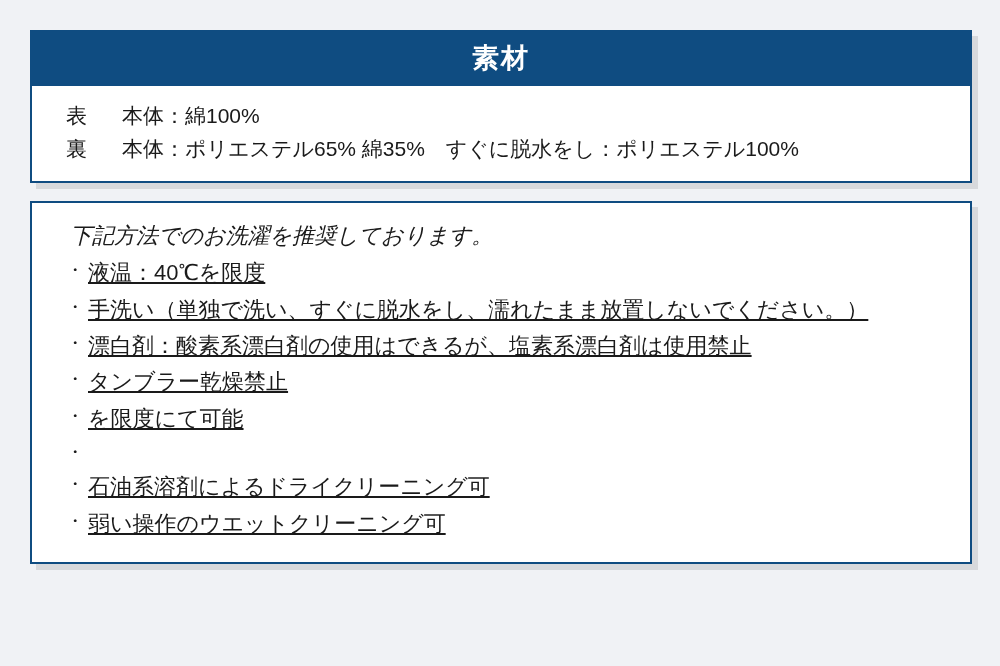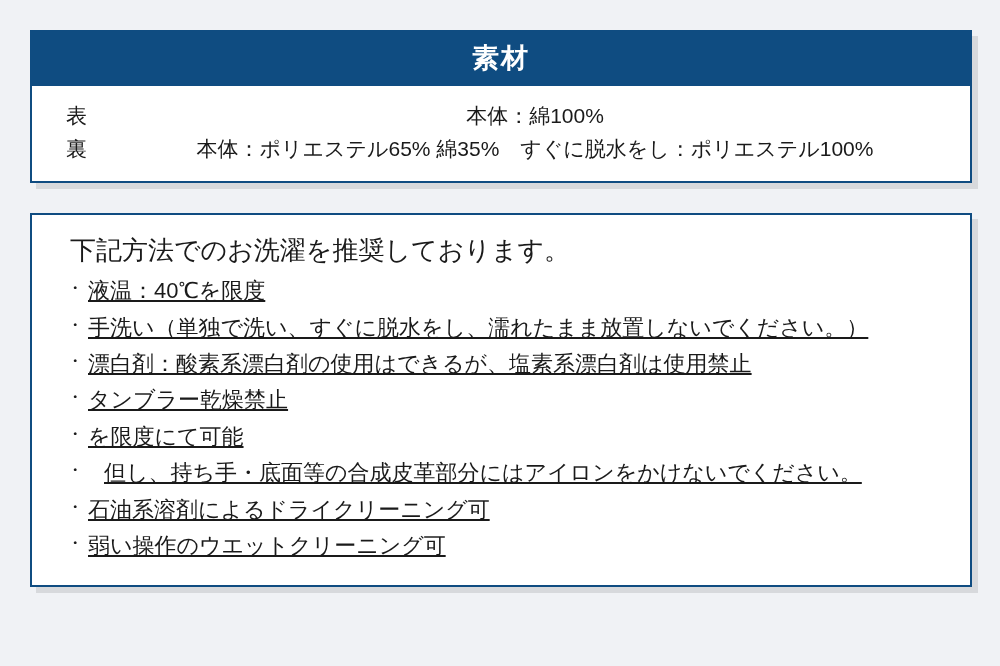"素材" .page { gap: 30px -> 18px }
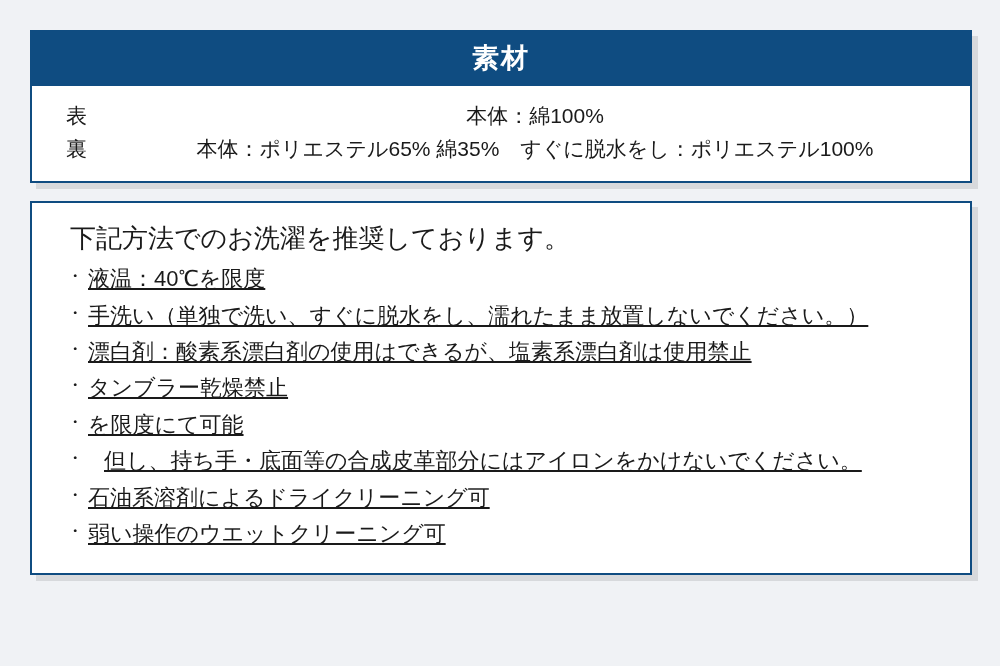"本体：綿100%" .material-value { text-align: center -> none }
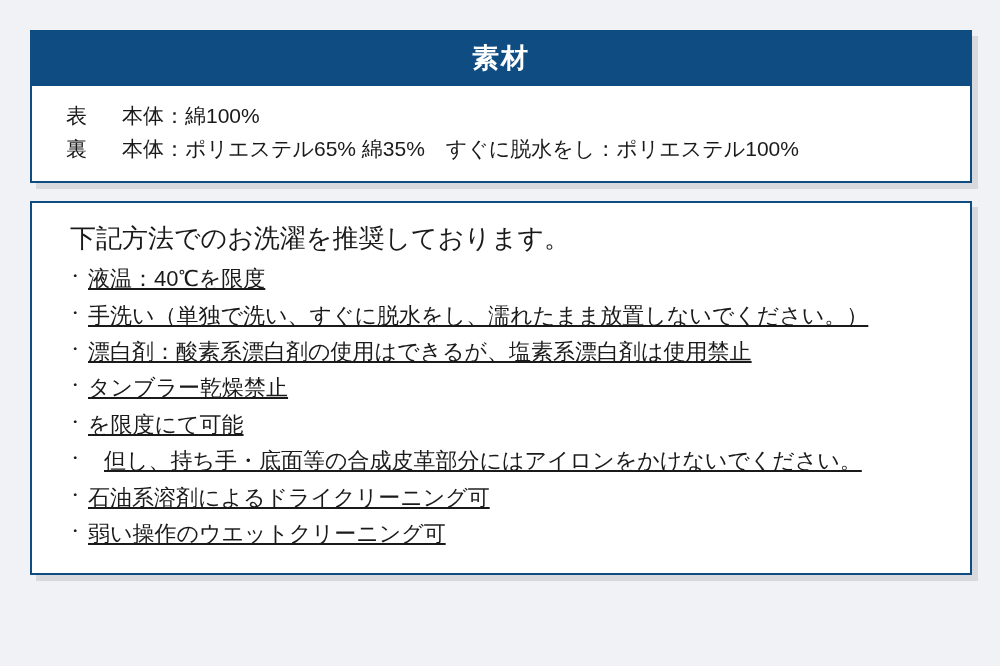"下記方法でのお洗濯を推奨しております。" .care-intro { font-size: 26px -> 22px; font-style: none -> italic }
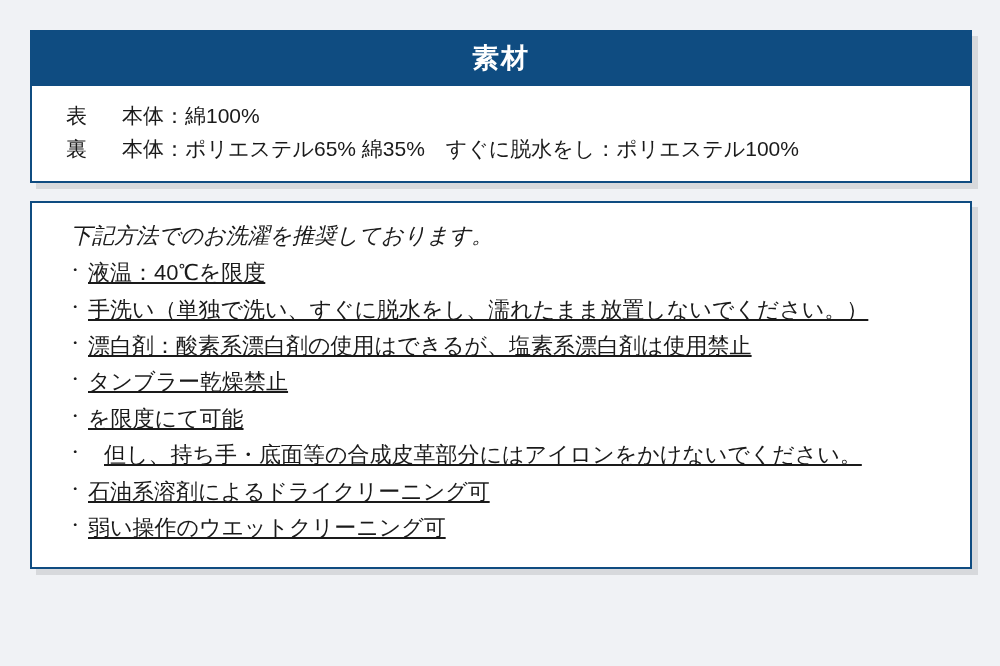"但し、持ち手・底面等の合成皮革部分にはアイロンをかけないでください。" span.care-sub { html: <span>但し、持ち手・底面等の合成皮革部分にはアイロンをかけないでください。</span> -> none }
